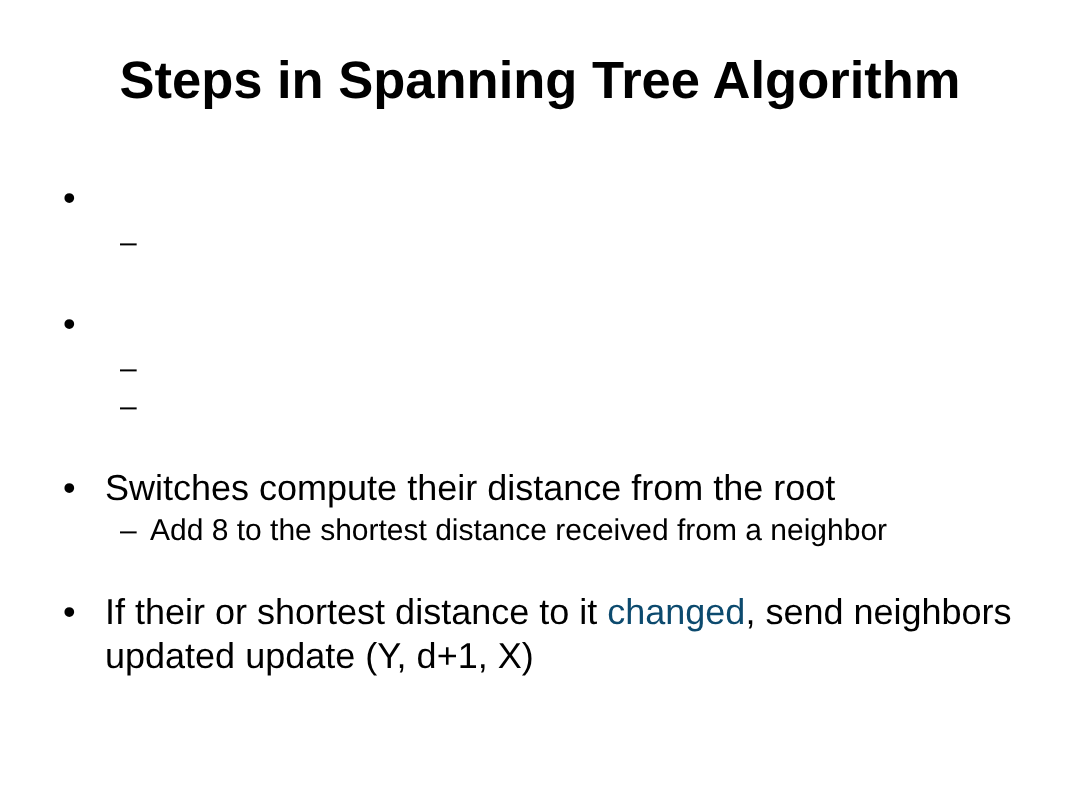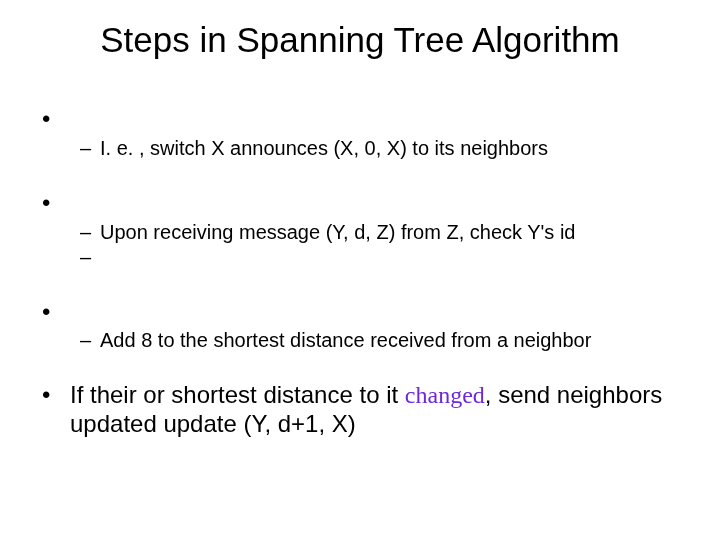"Steps in Spanning Tree Algorithm" .title { font-weight: normal -> bold; margin: 0 0 45px 0 -> 14px 0 45px 0 }
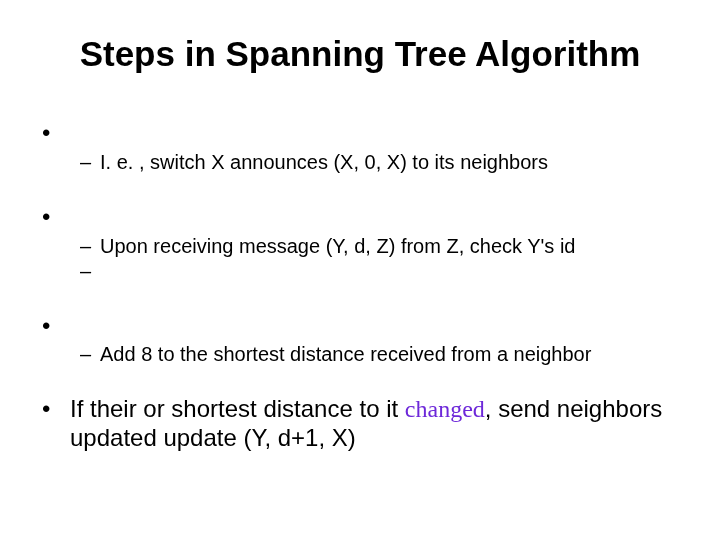"I. e. , switch X" span { html: <span>I. e. , switch X announces (X, 0, X) to its neighbors</span> -> none }
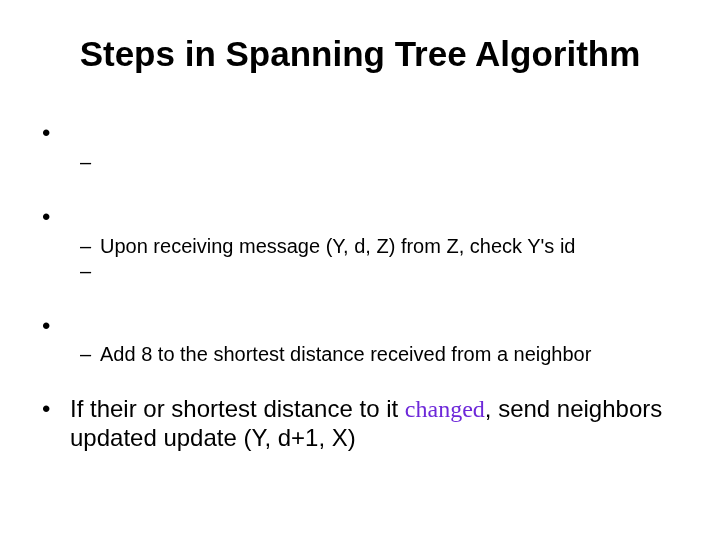"Upon receiving message (Y, d," span { html: <span>Upon receiving message (Y, d, Z) from Z, check Y's id</span> -> none }
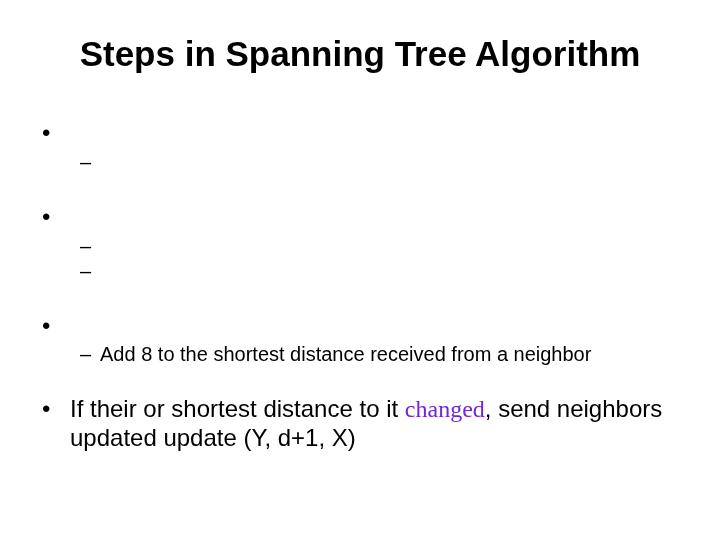"Switches compute their distance from" span { html: none -> <span>Switches compute their distance from the root</span> }
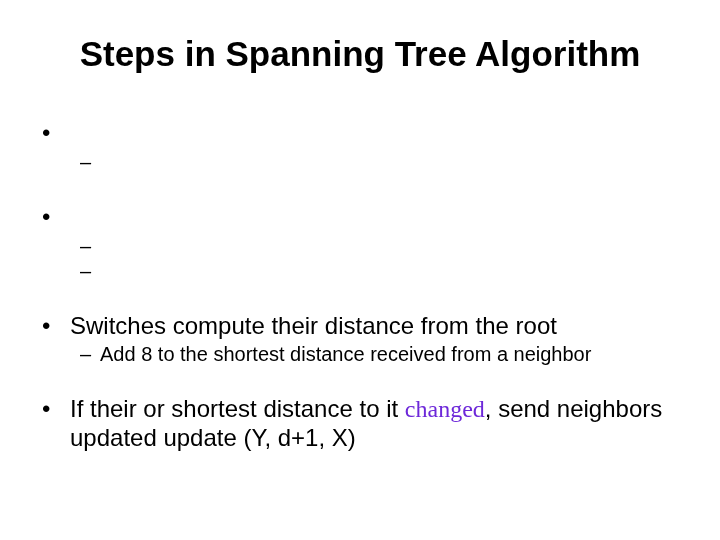"changed" .orange { color: #6d28d9 -> #0c4a6e; font-family: Liberation Serif, serif -> none }
